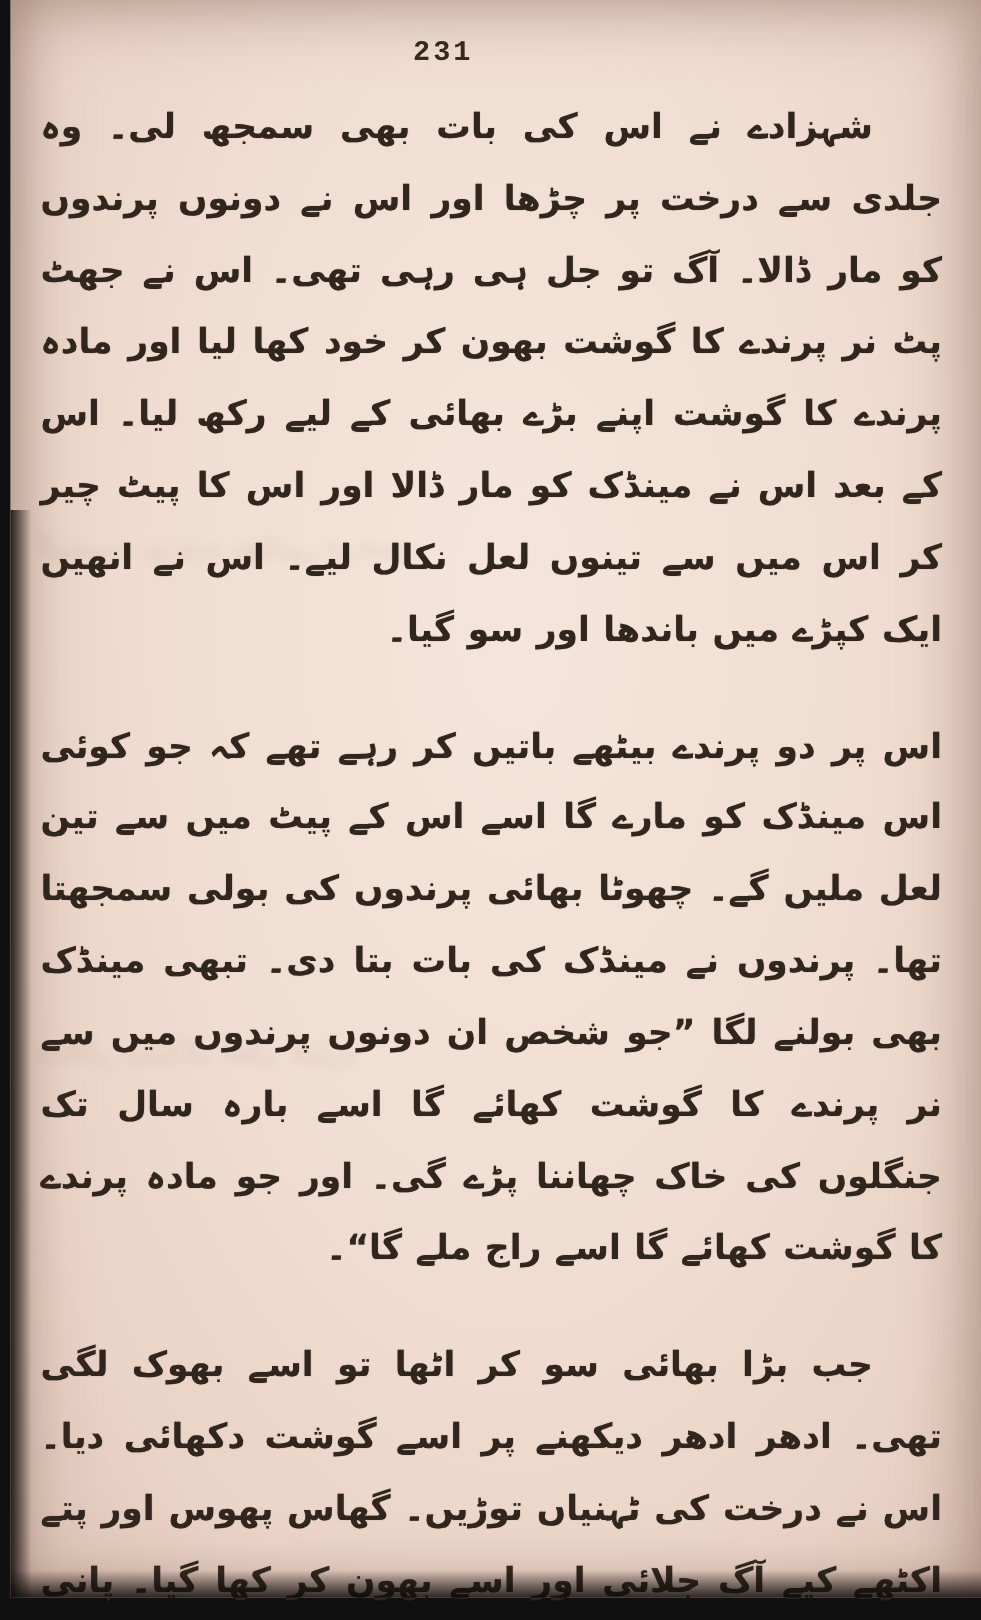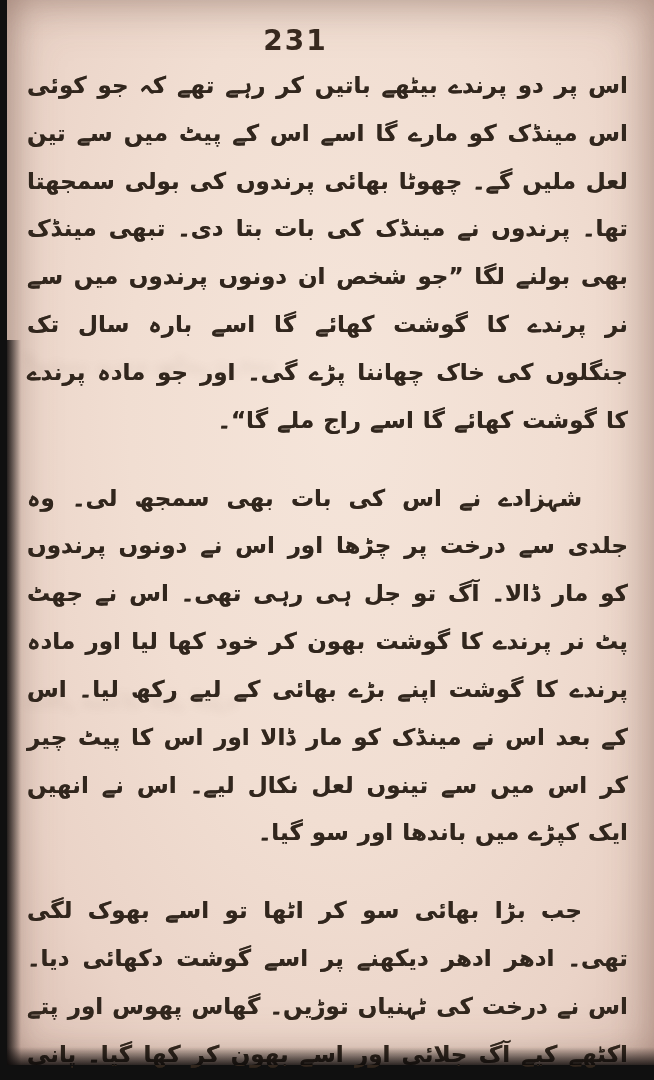"231" .page-number { font-family: none -> Liberation Mono, monospace; font-size: 28px -> 19px }
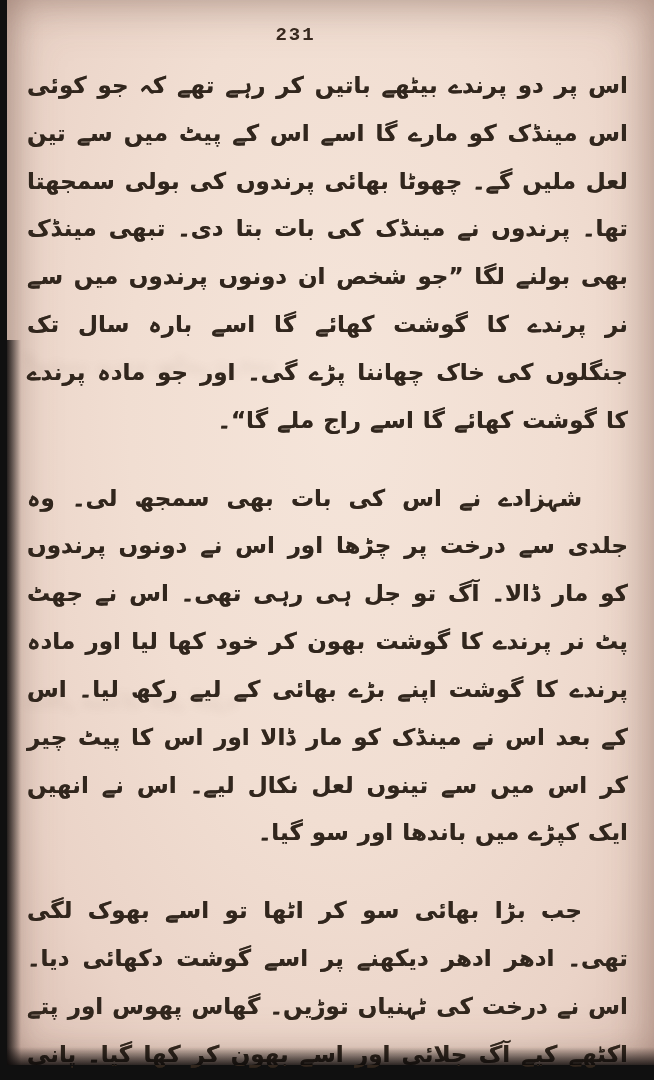"اس پر دو پرندے بیٹھے" p.para { order: before "شہزادے نے اس کی بات" -> after "شہزادے نے اس کی بات" }
